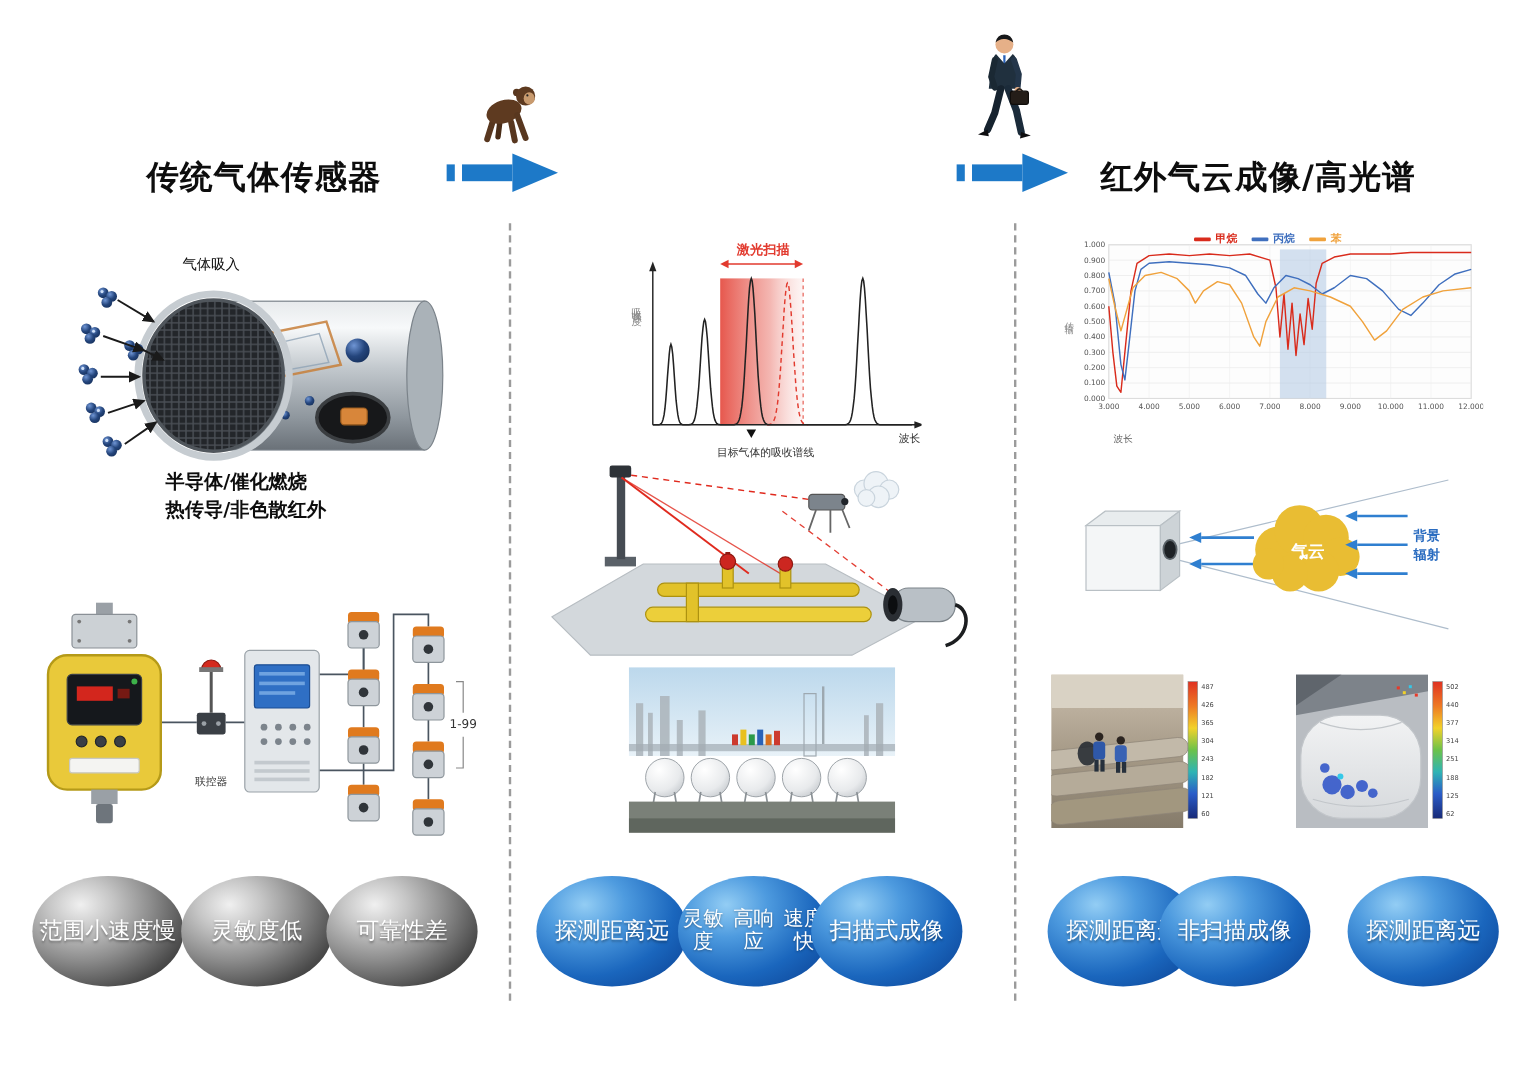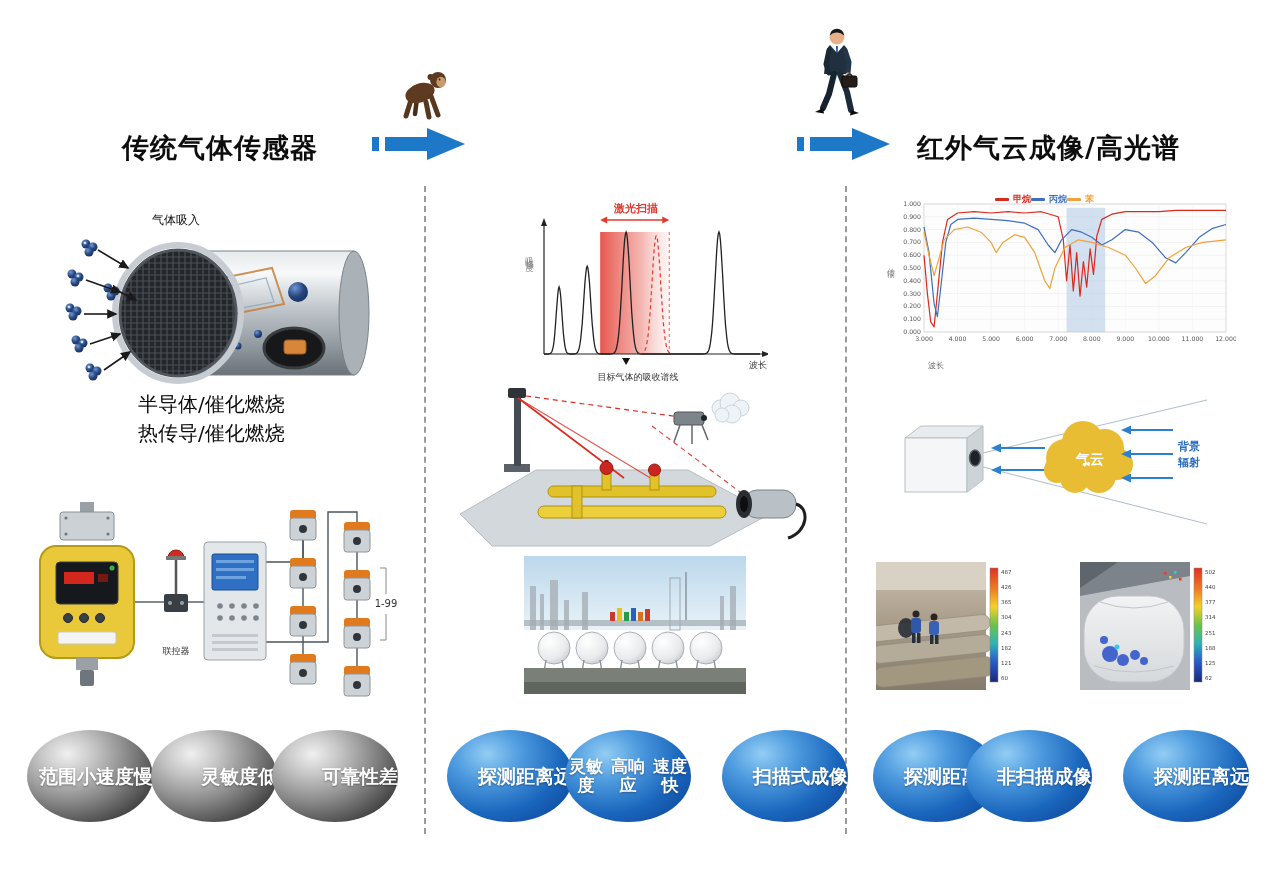"甲烷" .legend { gap: none -> 12px }
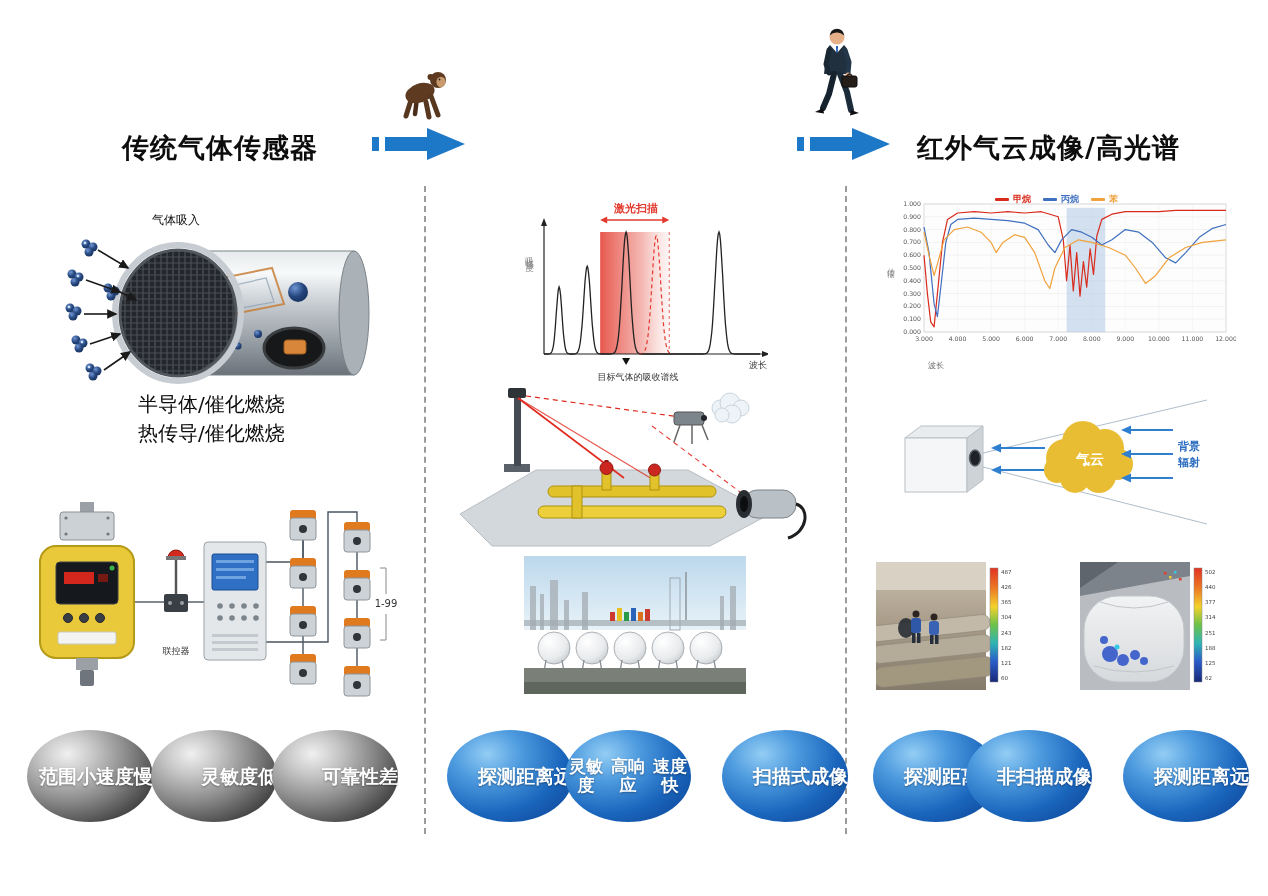"半导体/催化燃烧" .tech { font-size: 20px -> 16px; font-weight: 400 -> 700 }
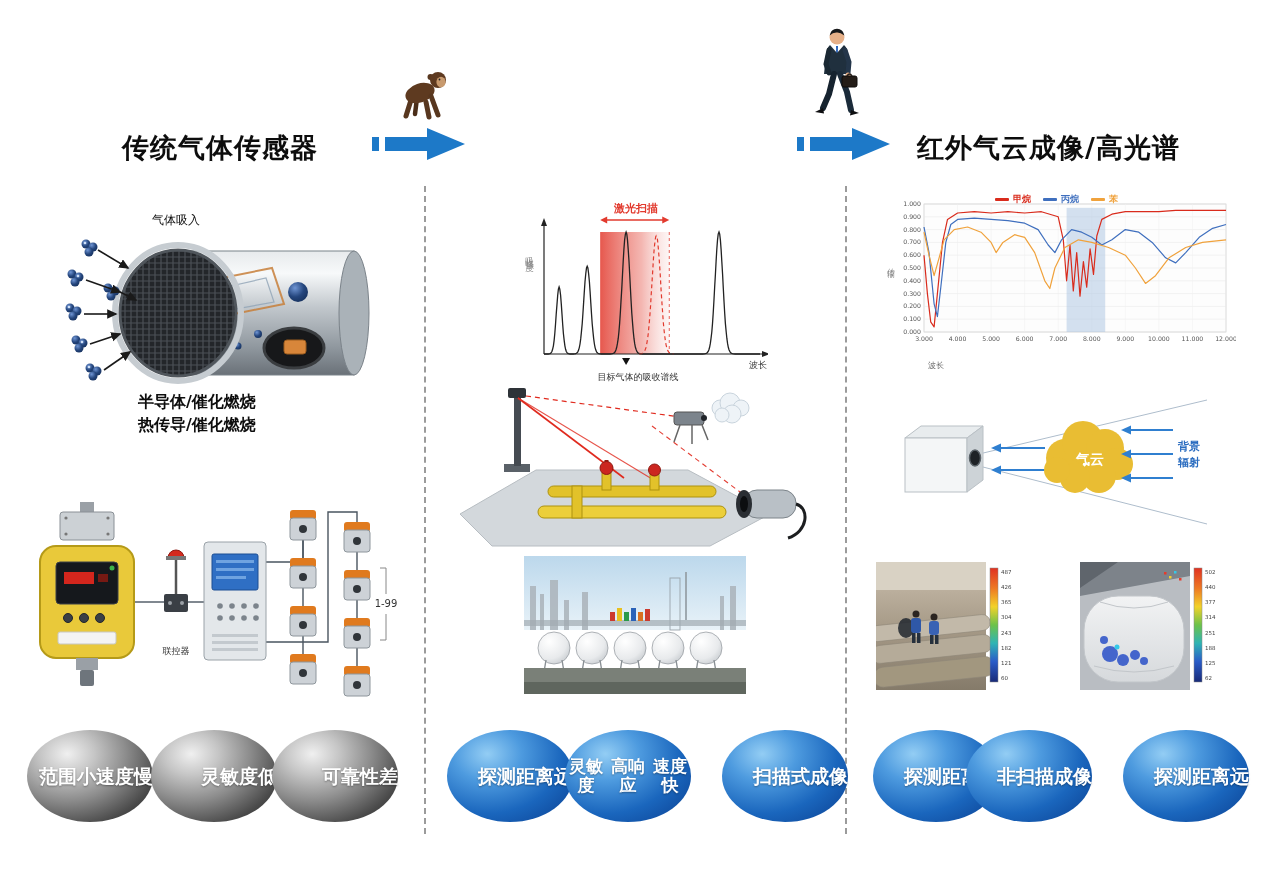"热传导/催化燃烧" div { text: /催化燃烧 -> /非色散红外 }
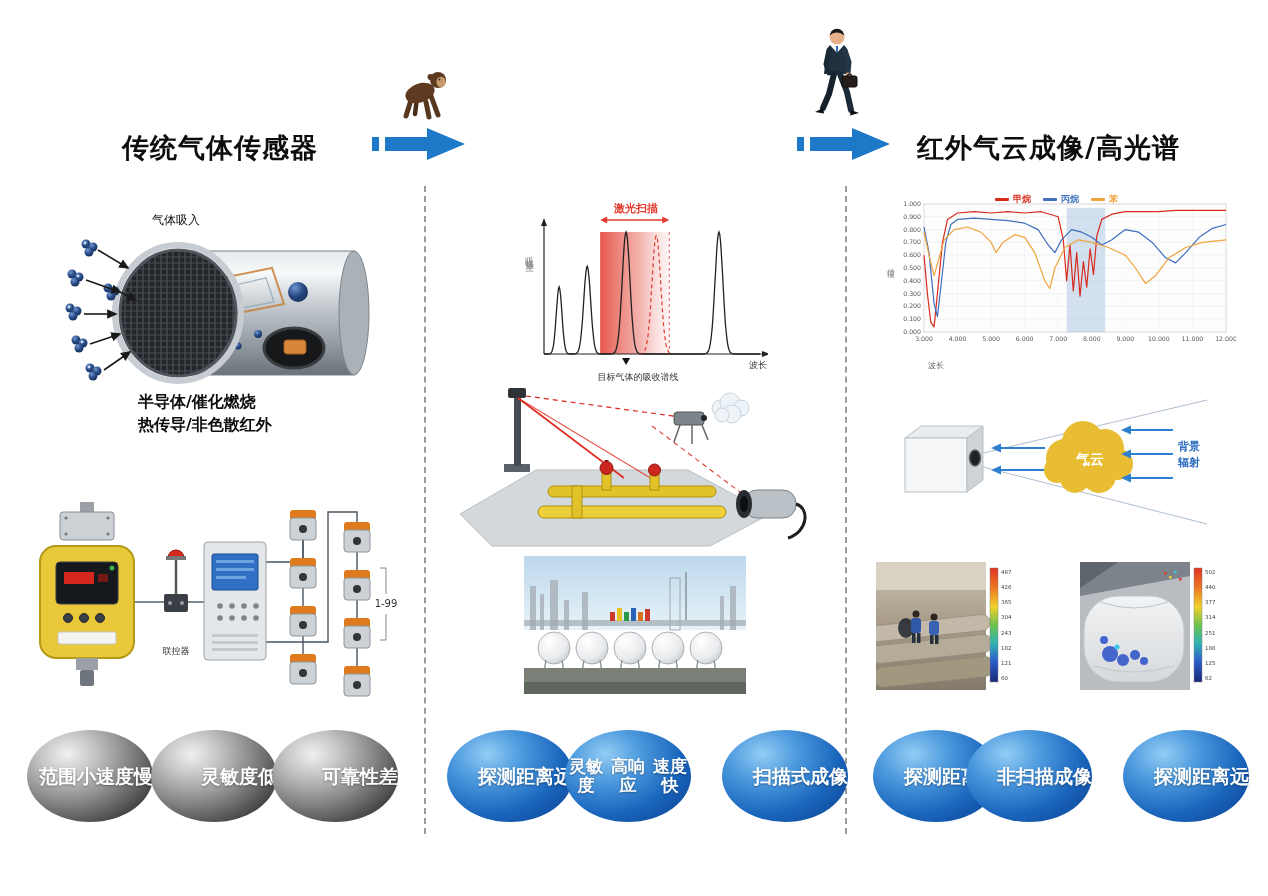"范围小" .bubble { font-weight: bold -> normal; justify-content: flex-end -> center }
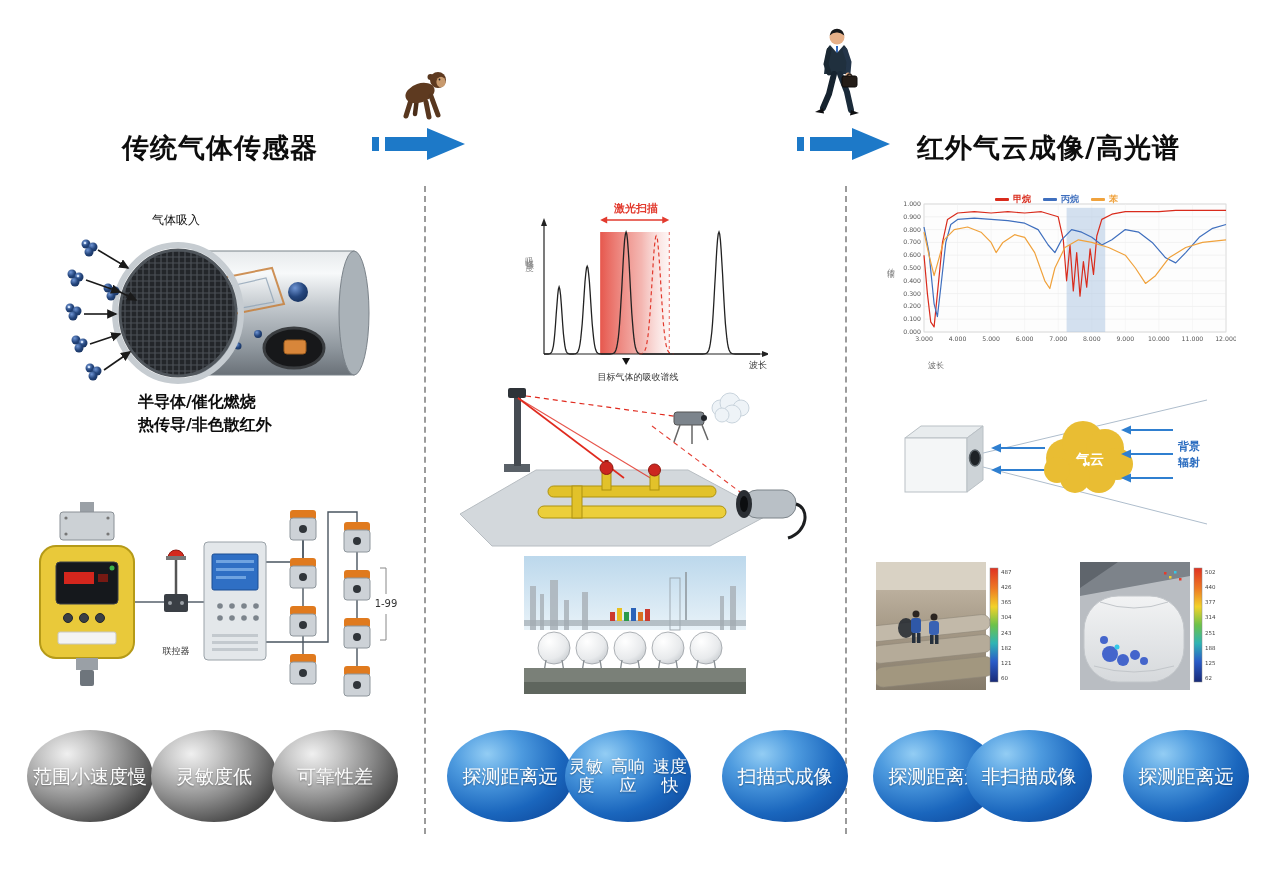"扫描式" div.bubble { left: 722px -> 676px }
